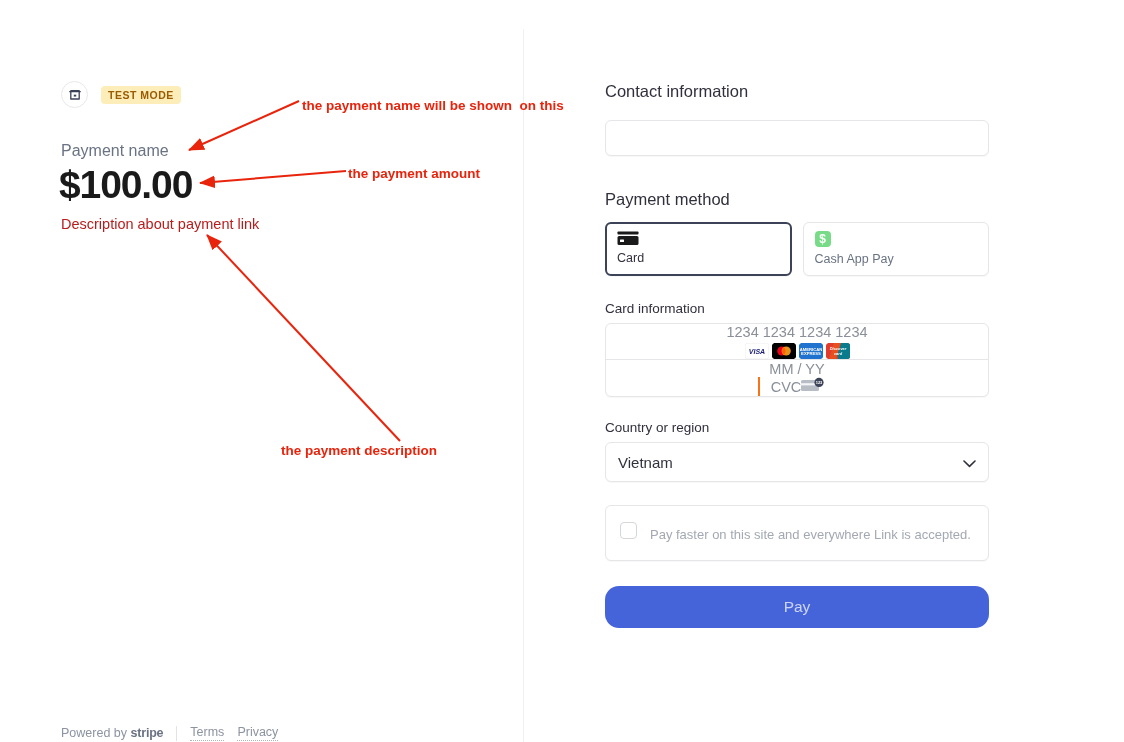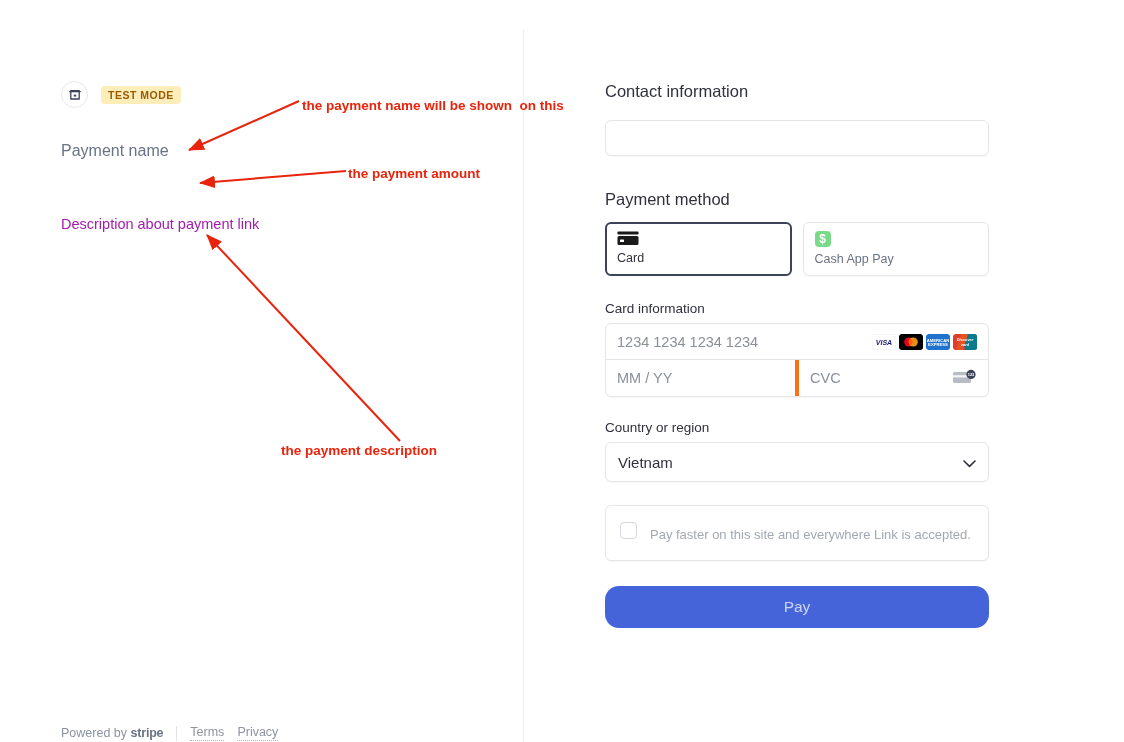"$100.00" div.payment-amount { html: none -> <div>$100.00</div> }
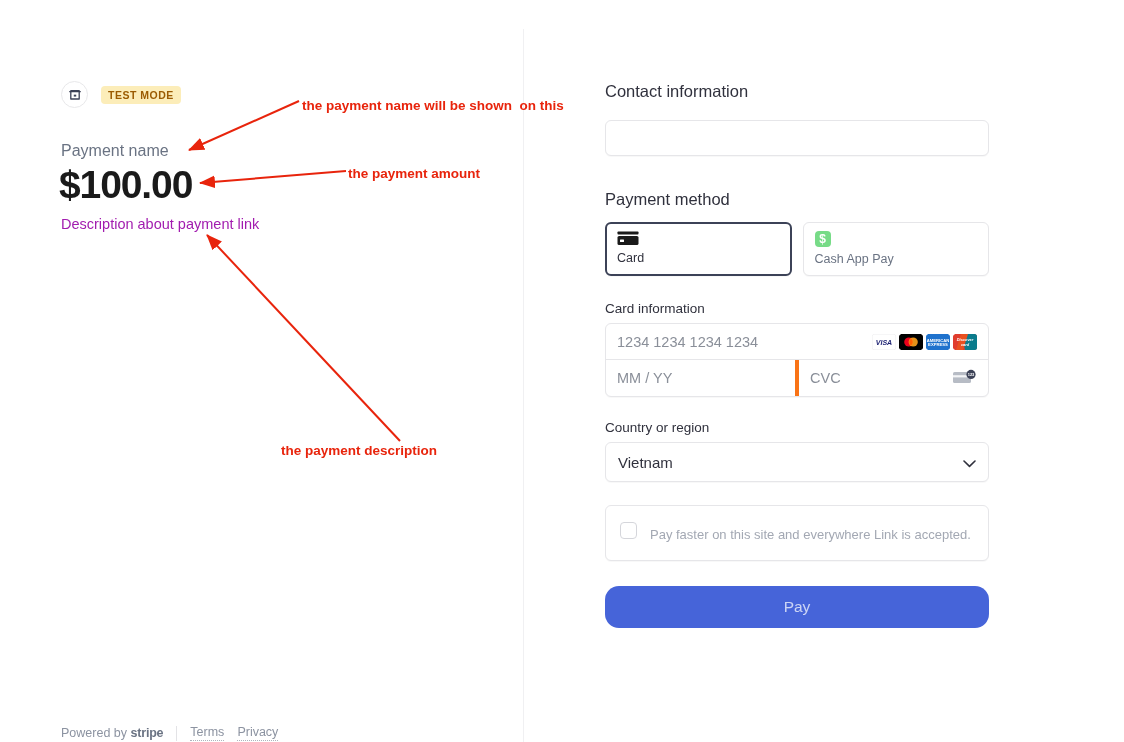"Description about payment link" .payment-desc { color: #a21caf -> #b91c1c }
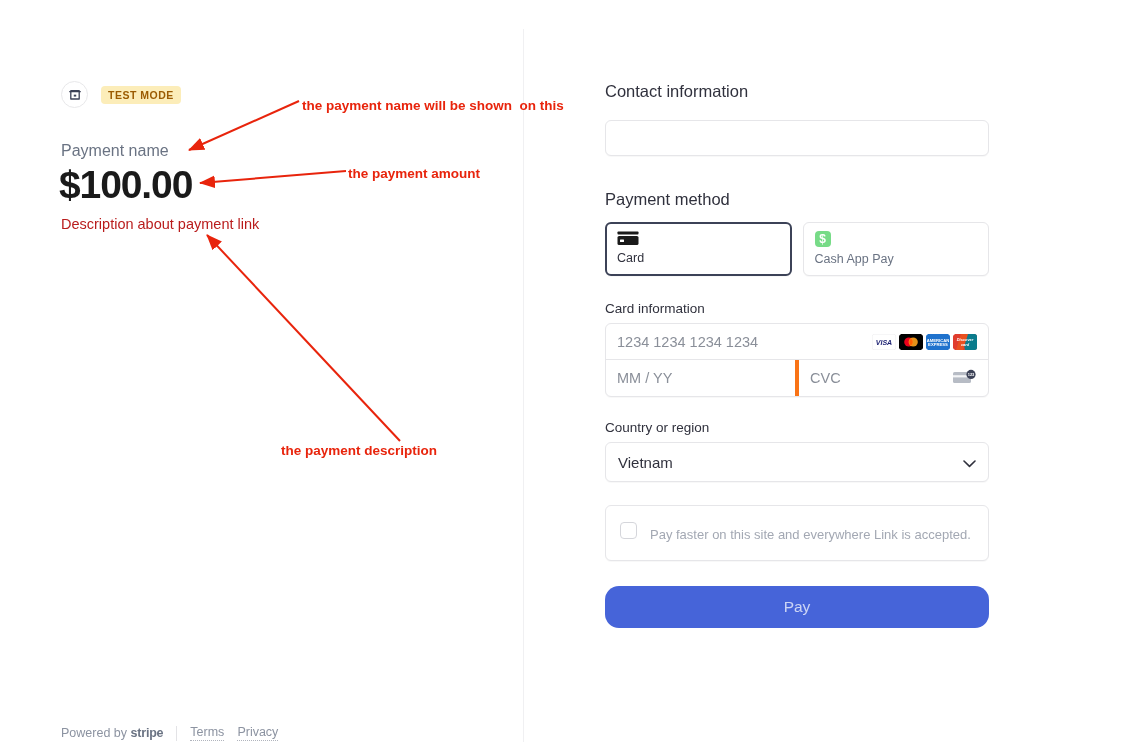"1234 1234 1234 1234" .card-row { flex-direction: none -> column }
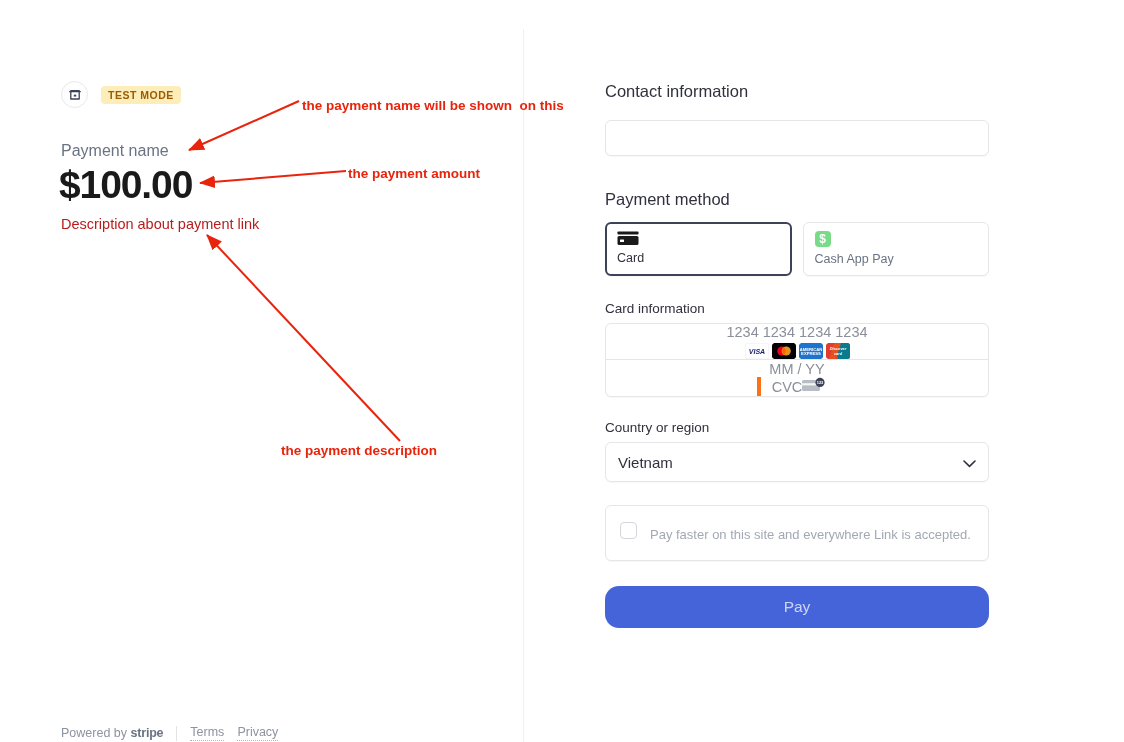"CVC" .card-cell.cvc { border-left: 4px solid #f97316 -> 2px solid #f97316 }
